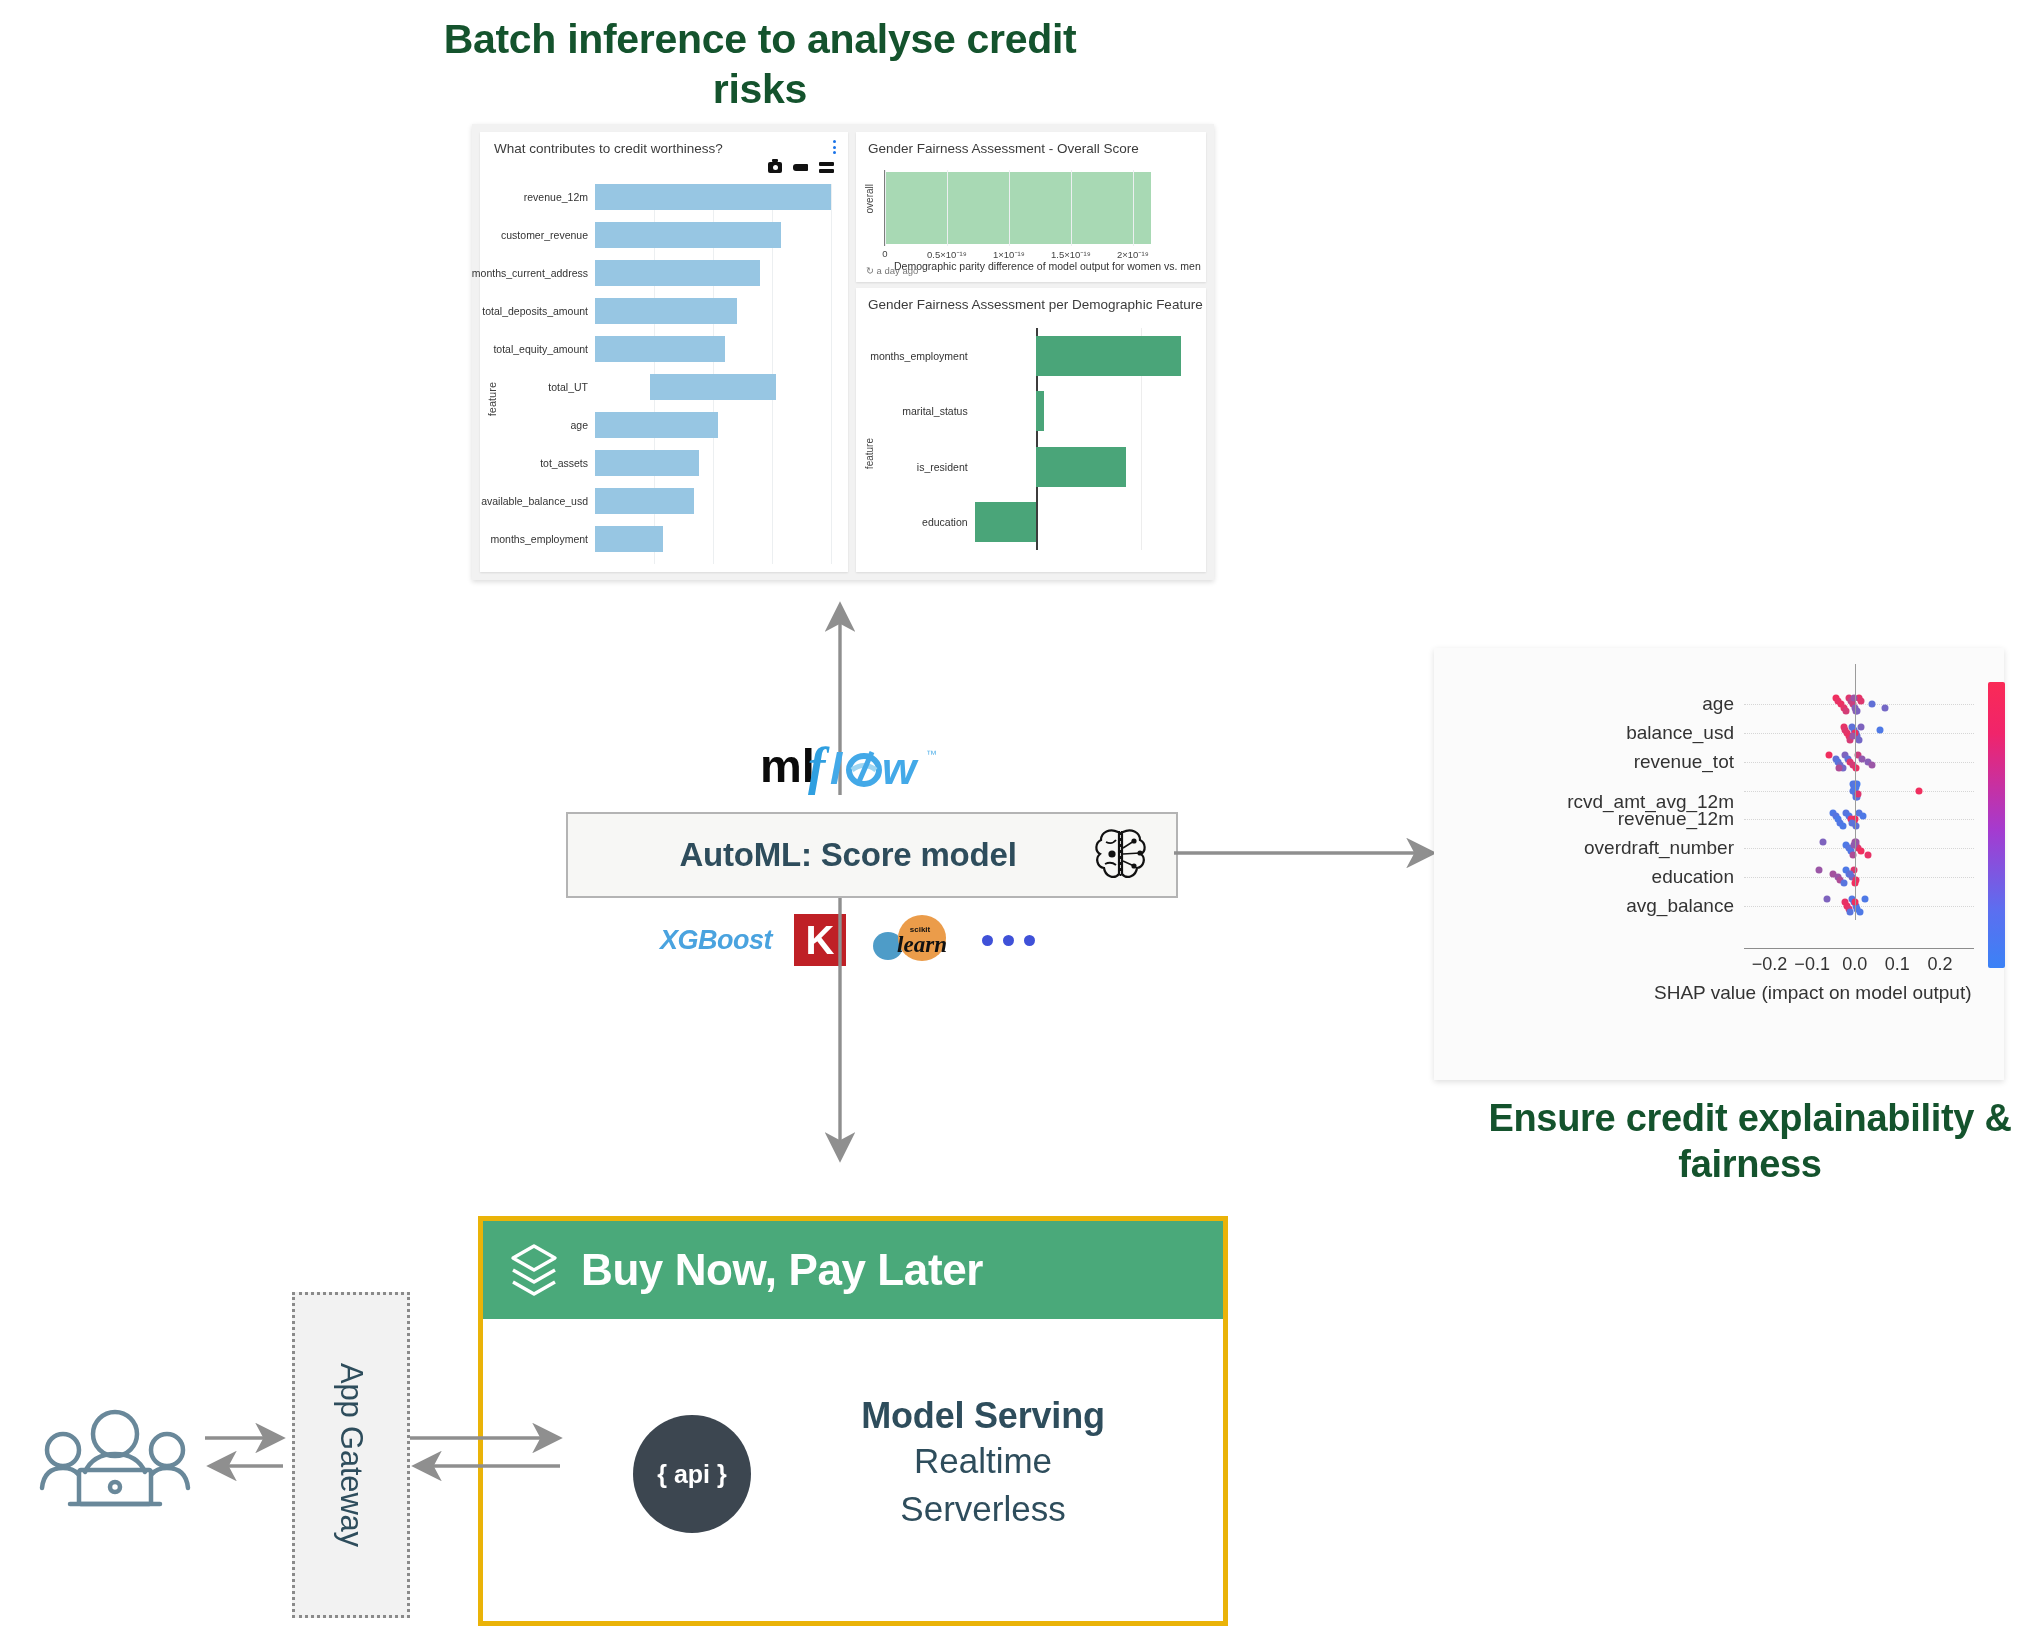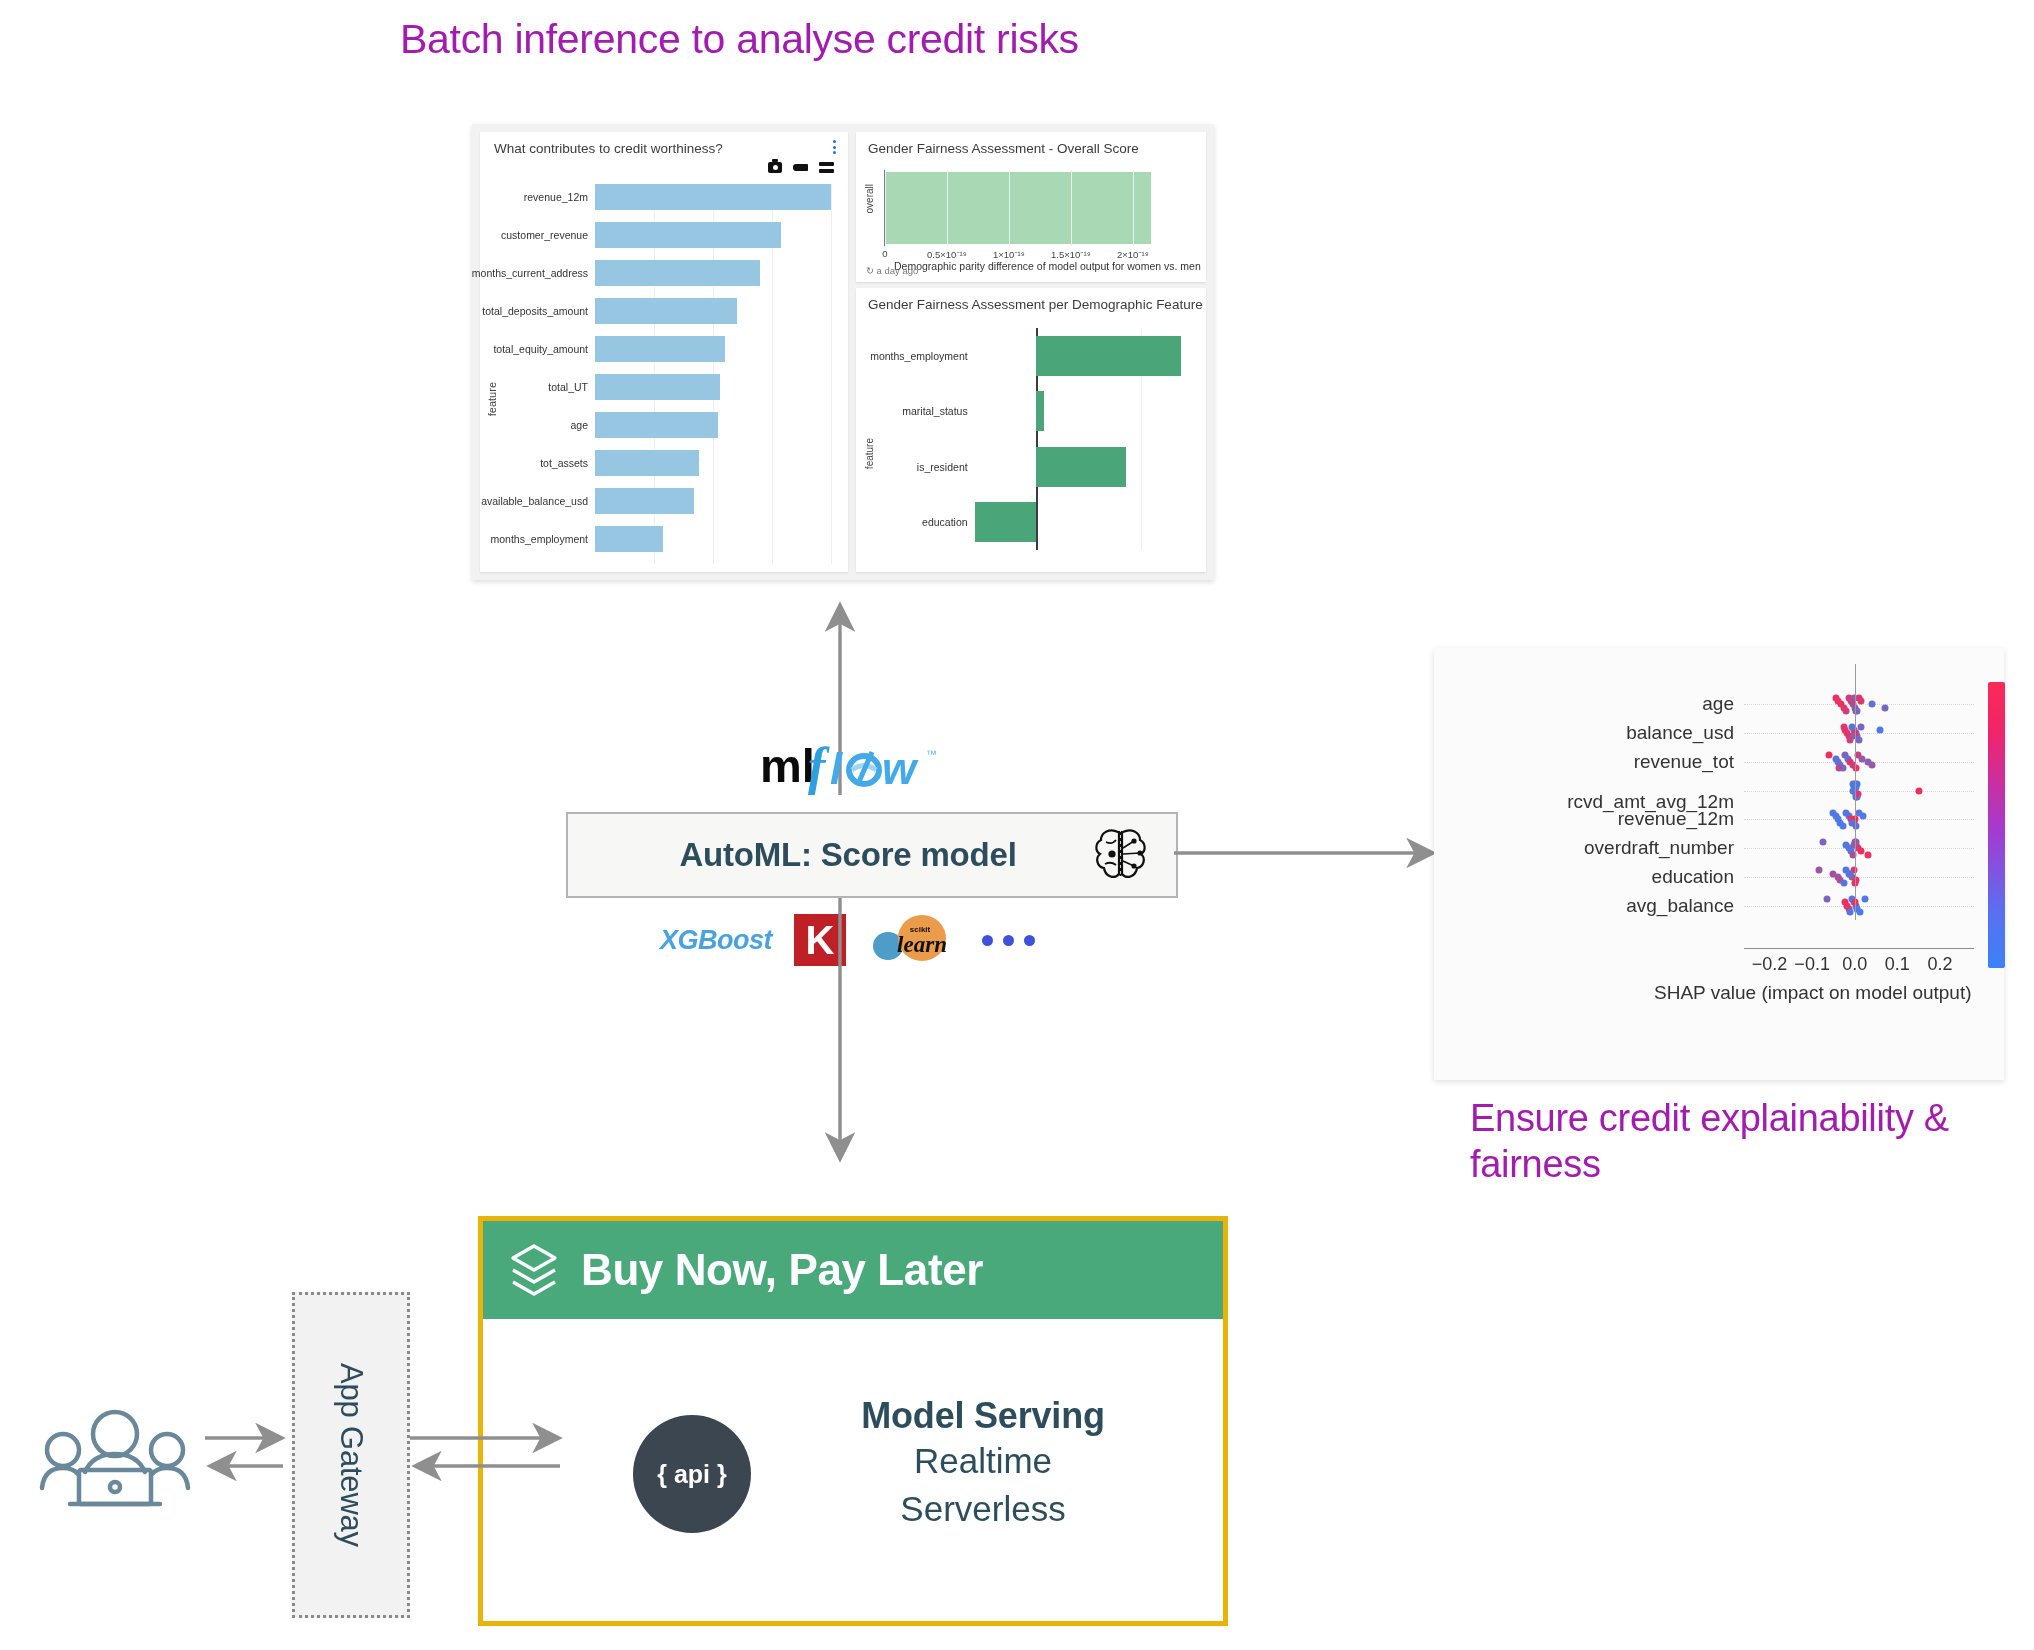"Batch inference to analyse credit" .heading { color: #a21caf -> #14532d; font-weight: normal -> bold; text-align: left -> center }
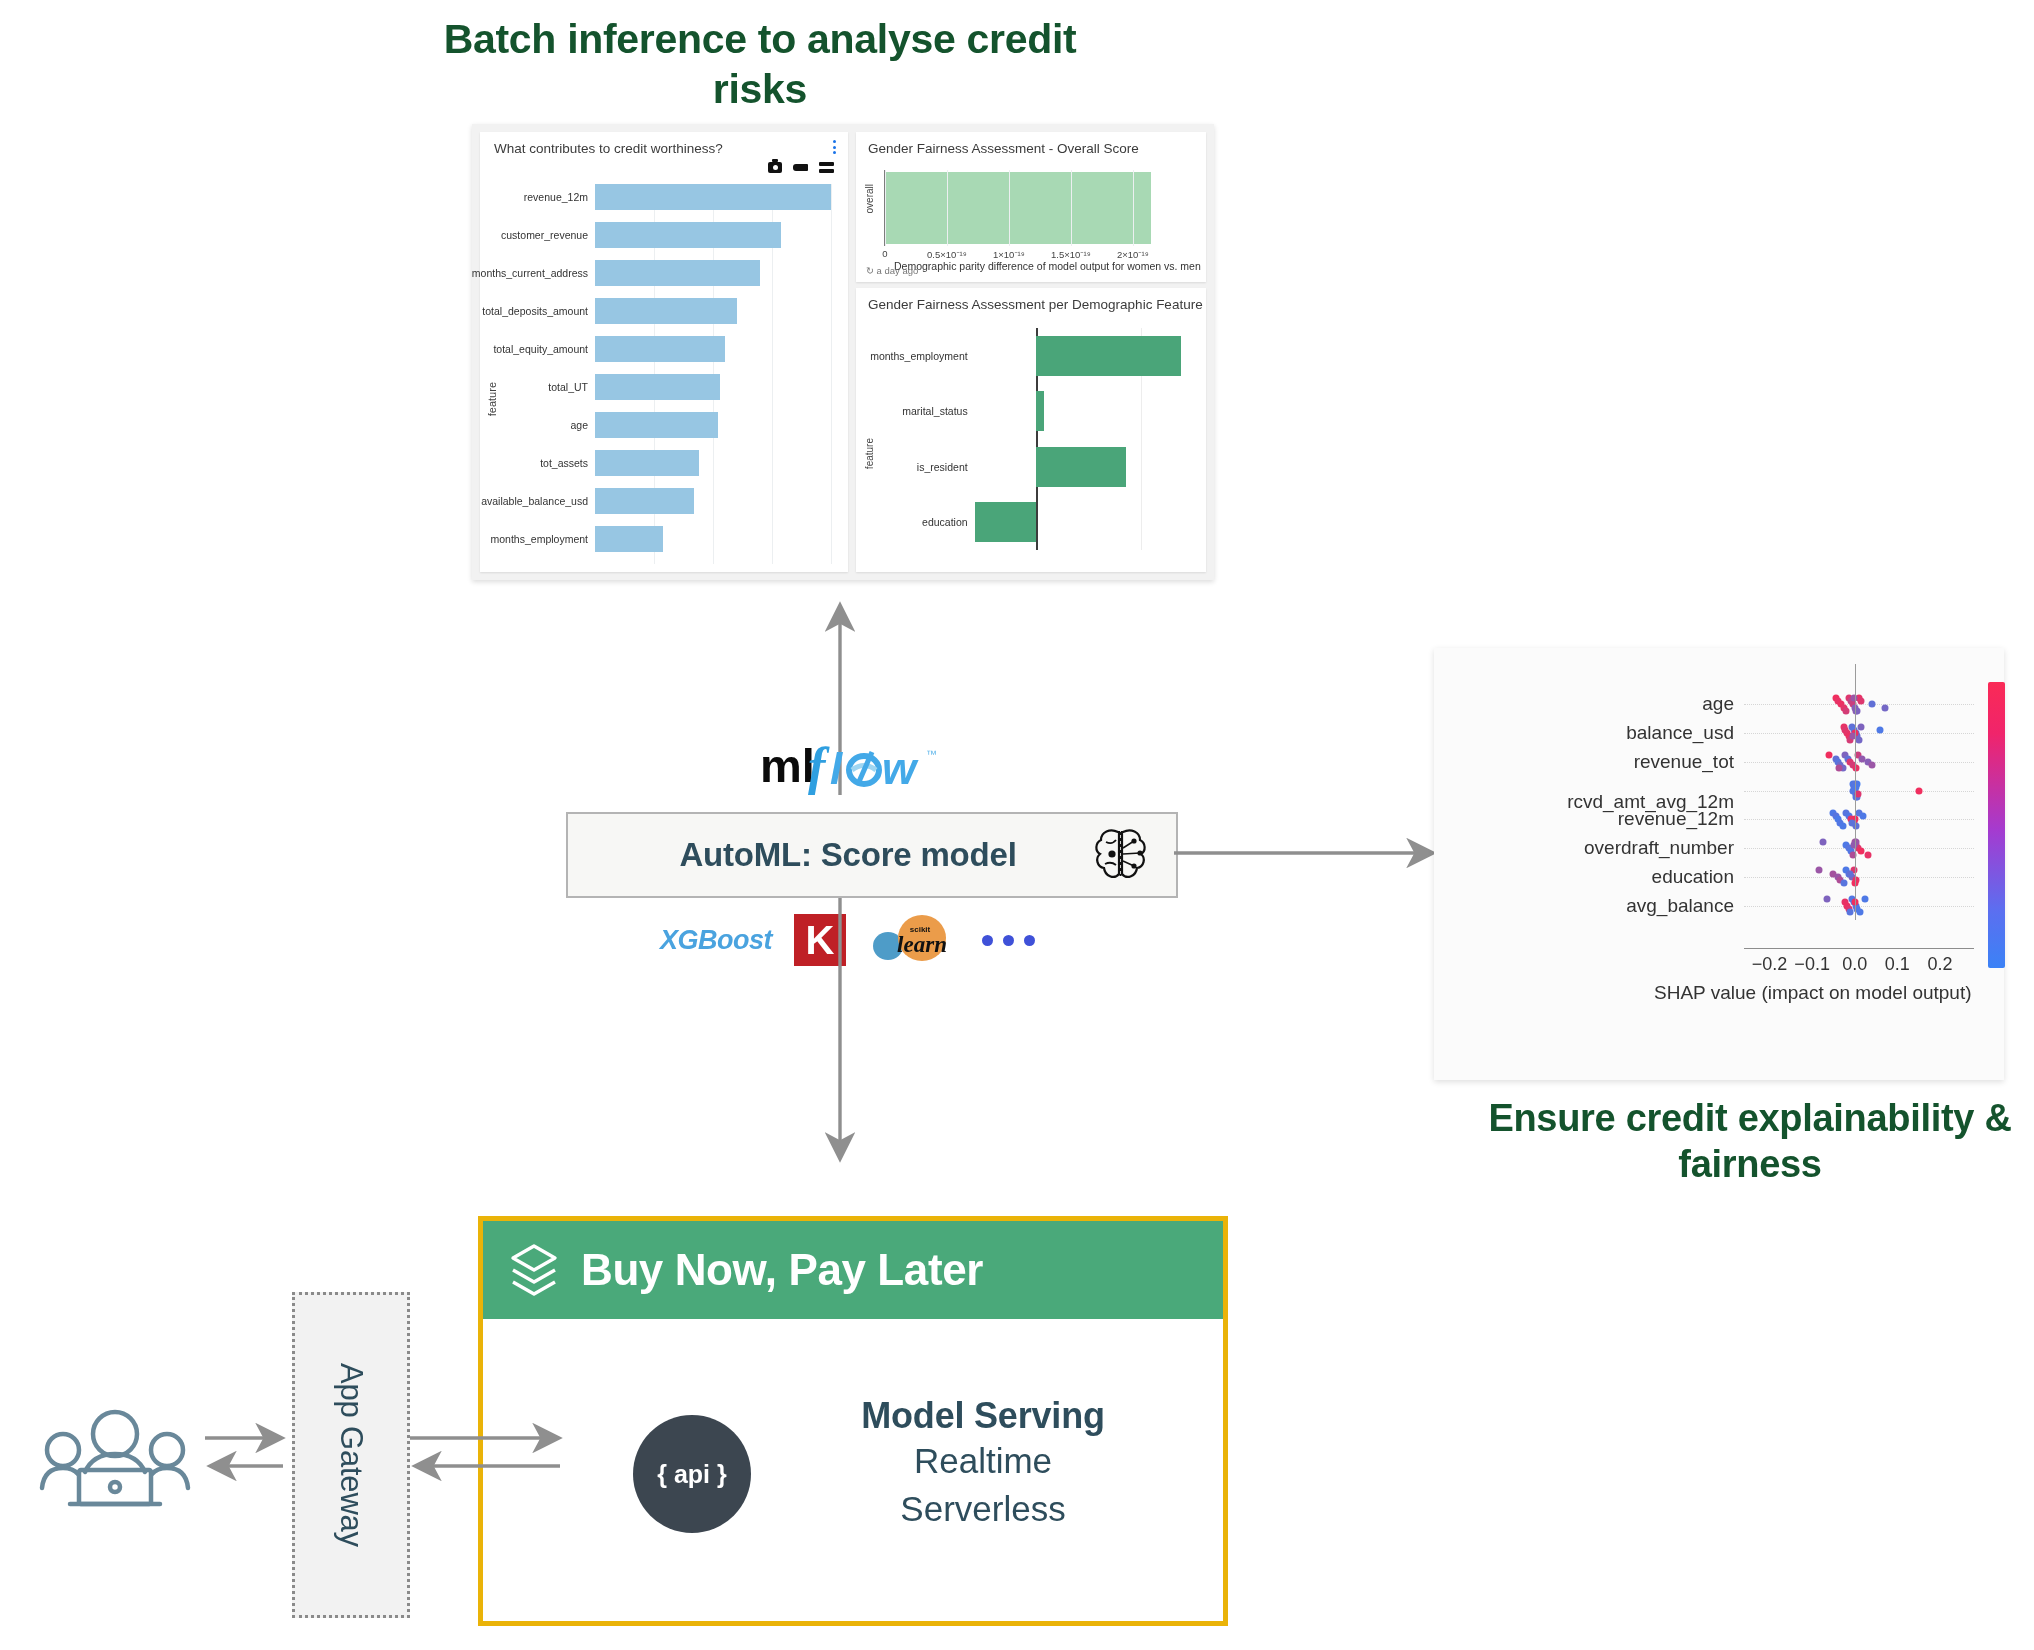"total_UT" div.bar-row { justify-content: none -> center }
